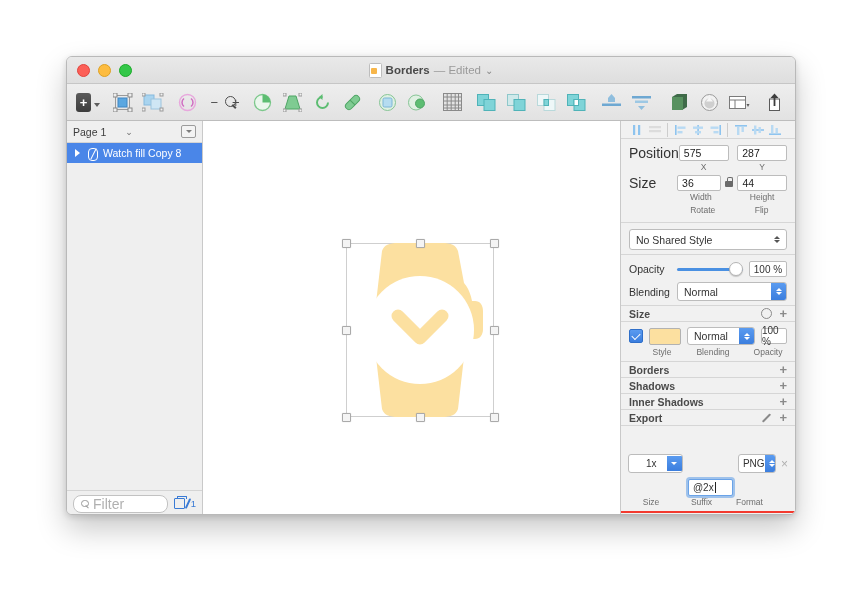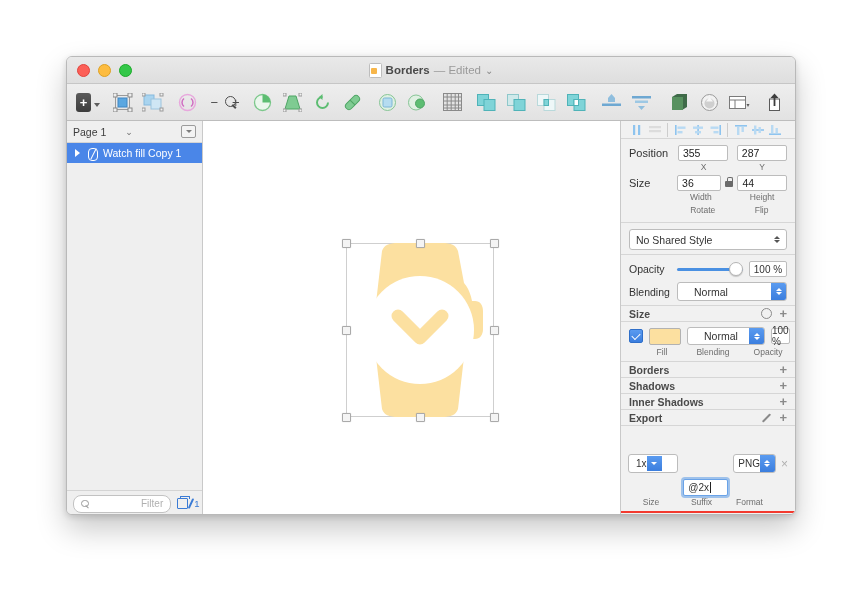"Watch fill Copy 1" span { text: 1 -> 8 }
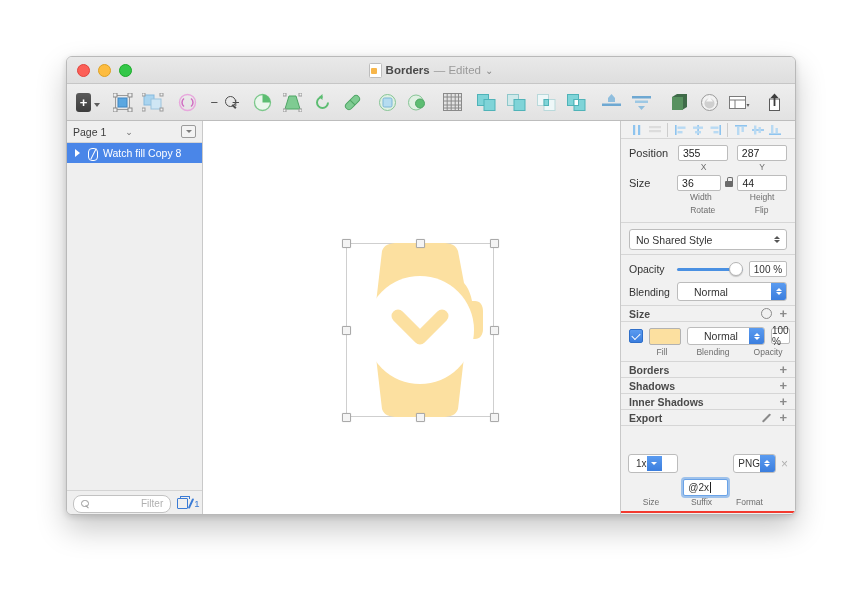"Position" .fieldrow .rlbl { font-size: 11px -> 14px }
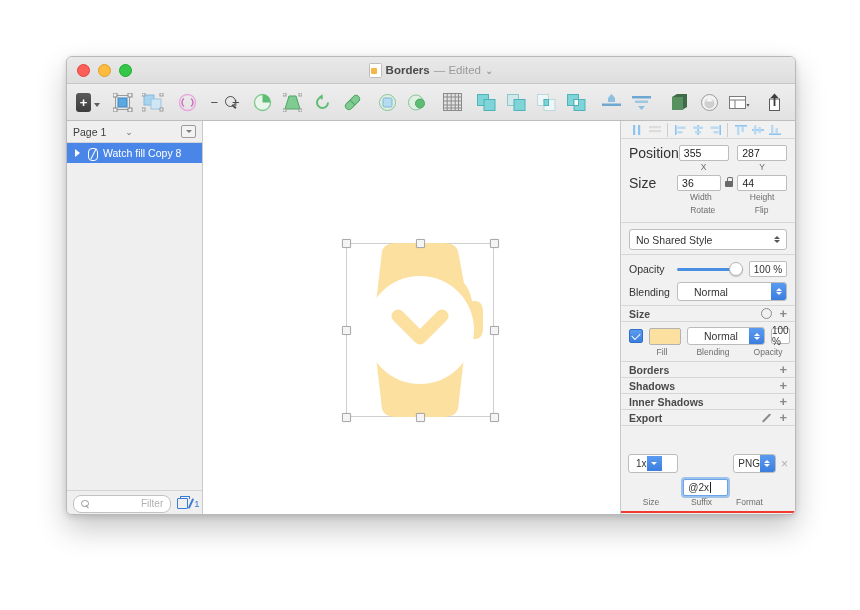"355" span.num { text: 355 -> 575 }
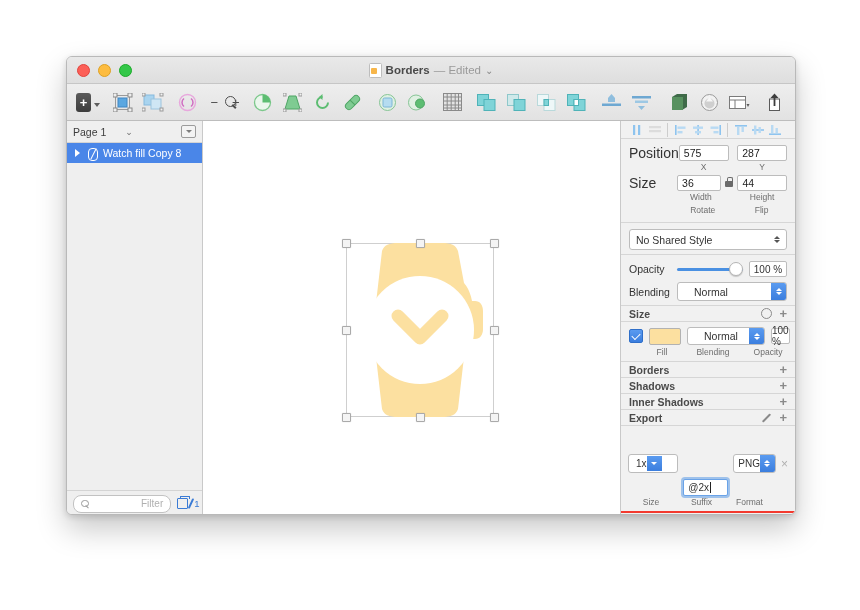"Normal" .blendsel { padding-left: 16px -> 6px }
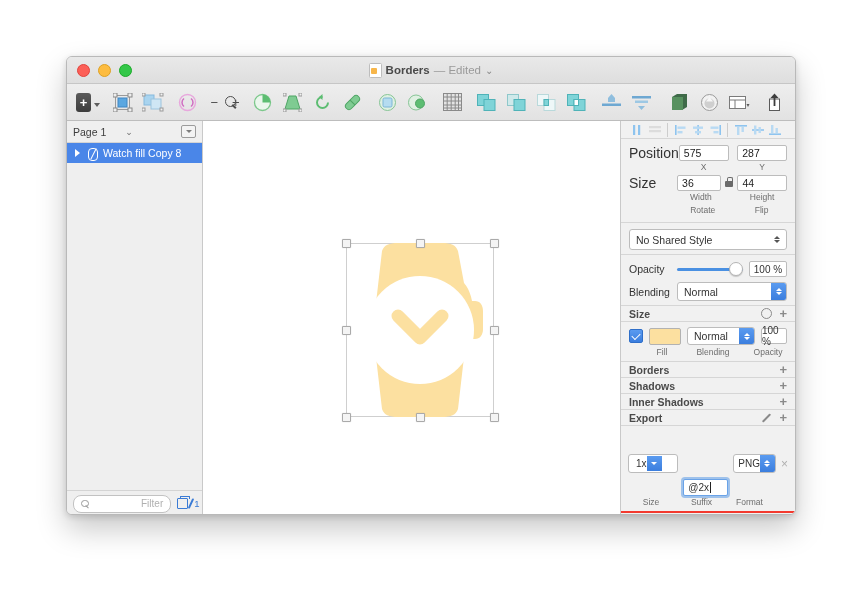"Fill" span.s { text: Fill -> Style }
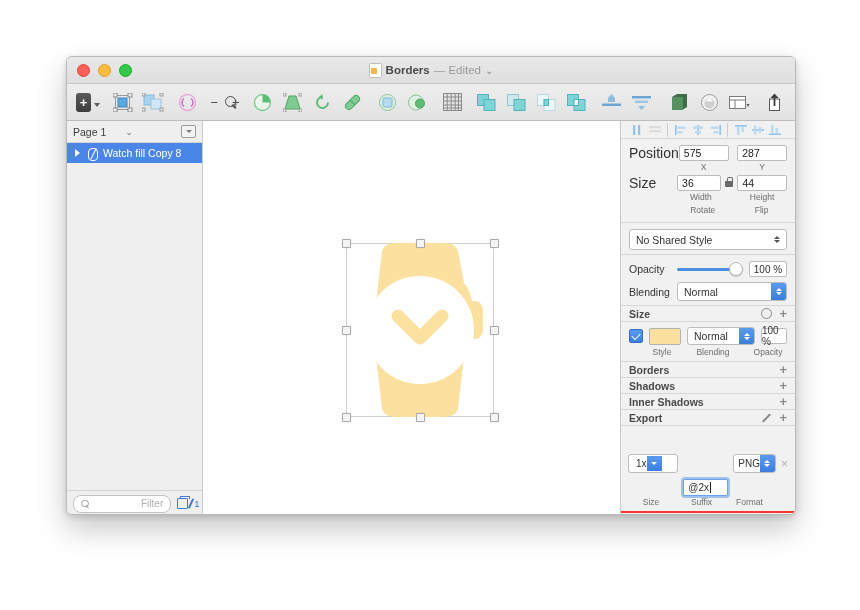"1x" .minisel { justify-content: flex-start -> space-between; padding-left: 7px -> 17px }
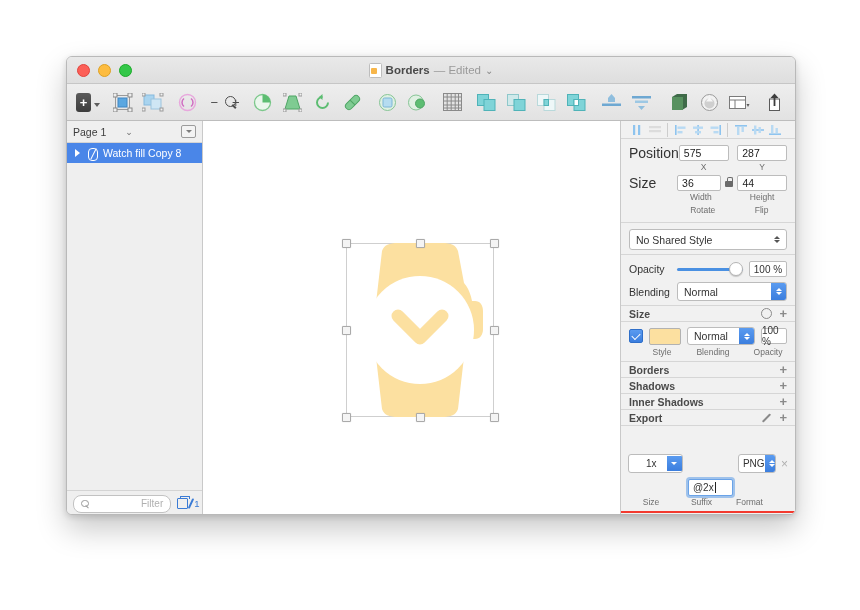"Filter" .filterfield .ph { font-size: 10px -> 14px; margin-left: 48px -> none }
